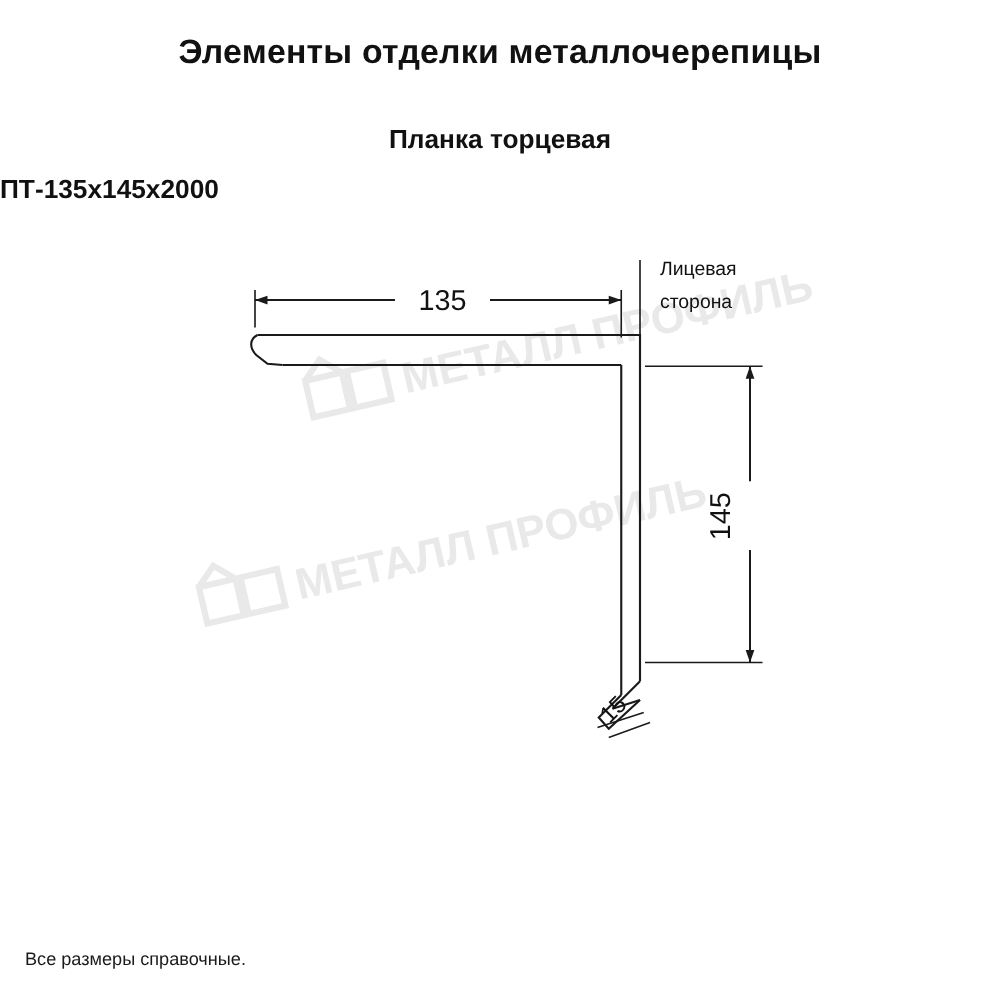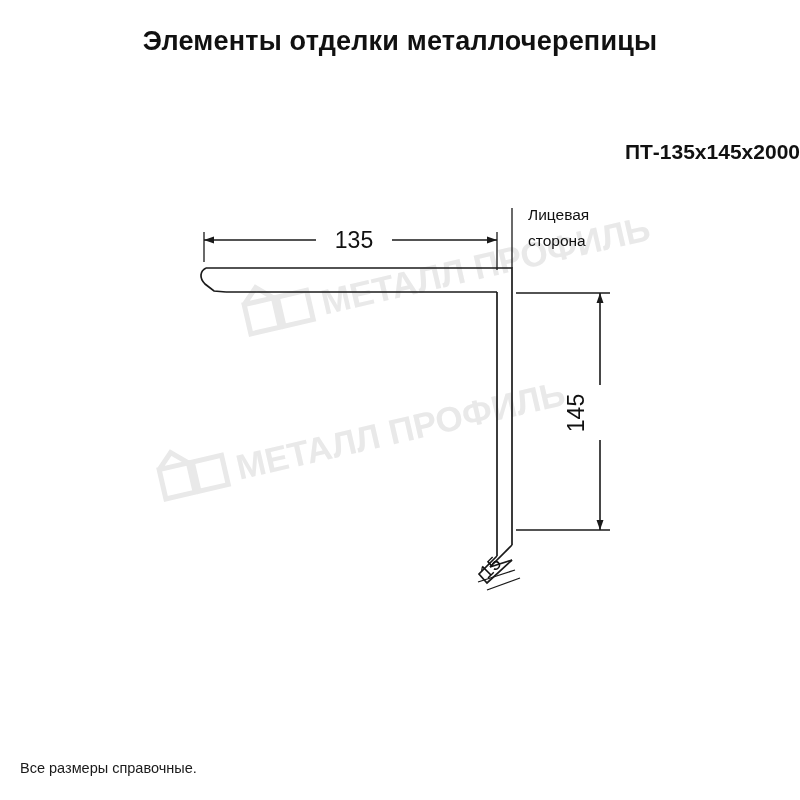"Планка торцевая" div.subtitle { html: none -> <div>Планка торцевая</div> }
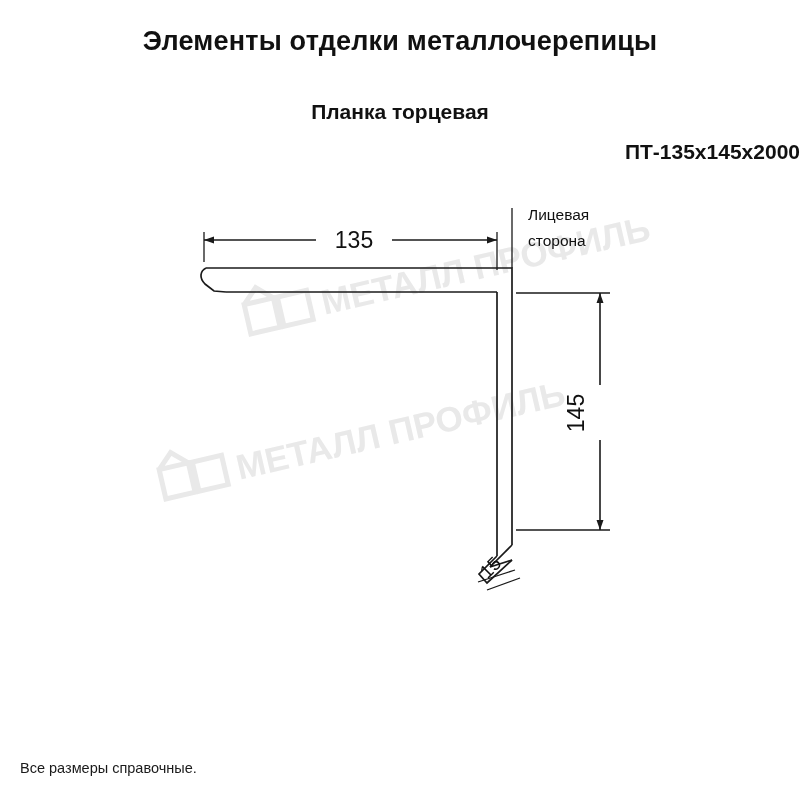"ПТ-135х145х2000" .code { text-align: right -> left }
